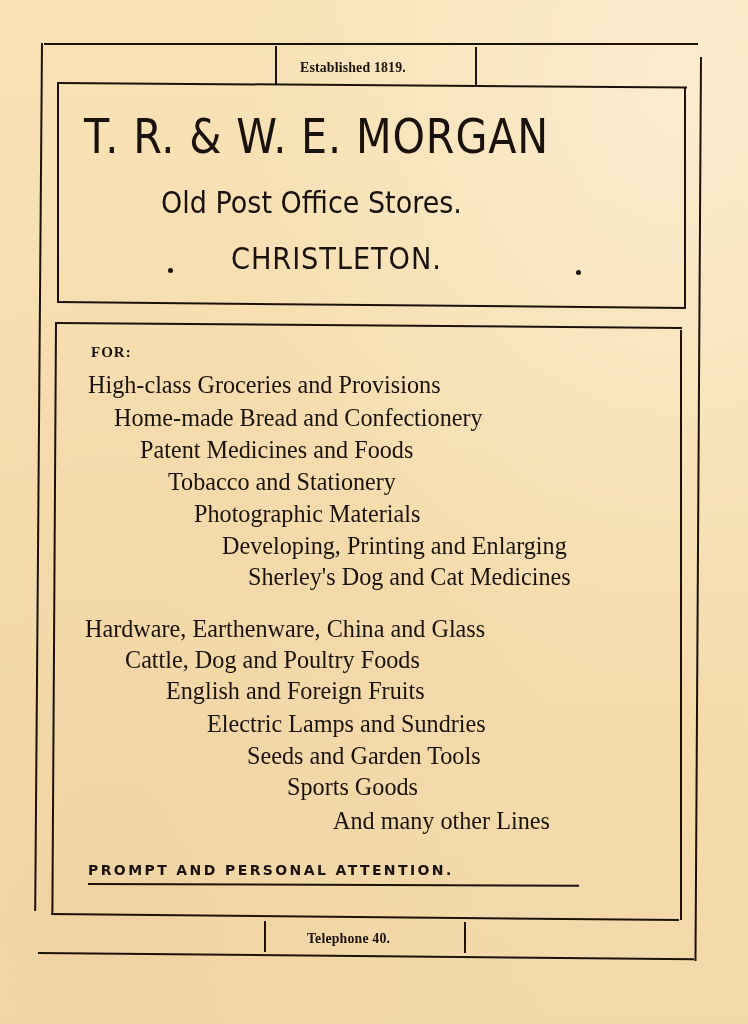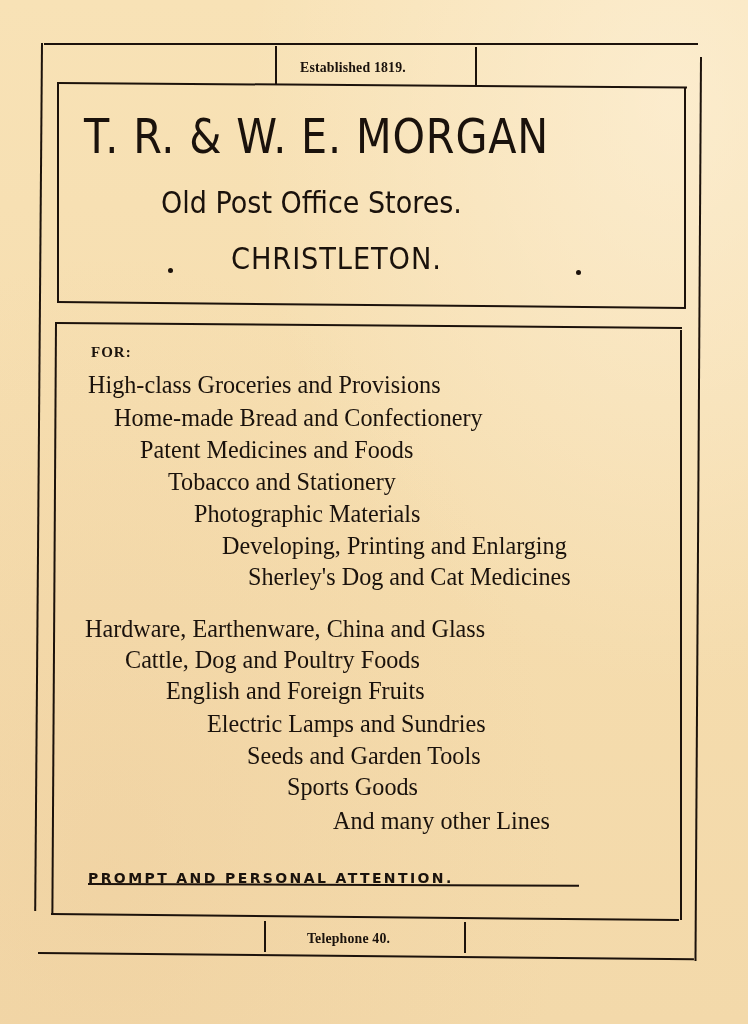"PROMPT AND PERSONAL ATTENTION." div.text { margin-top: 8px -> none }
